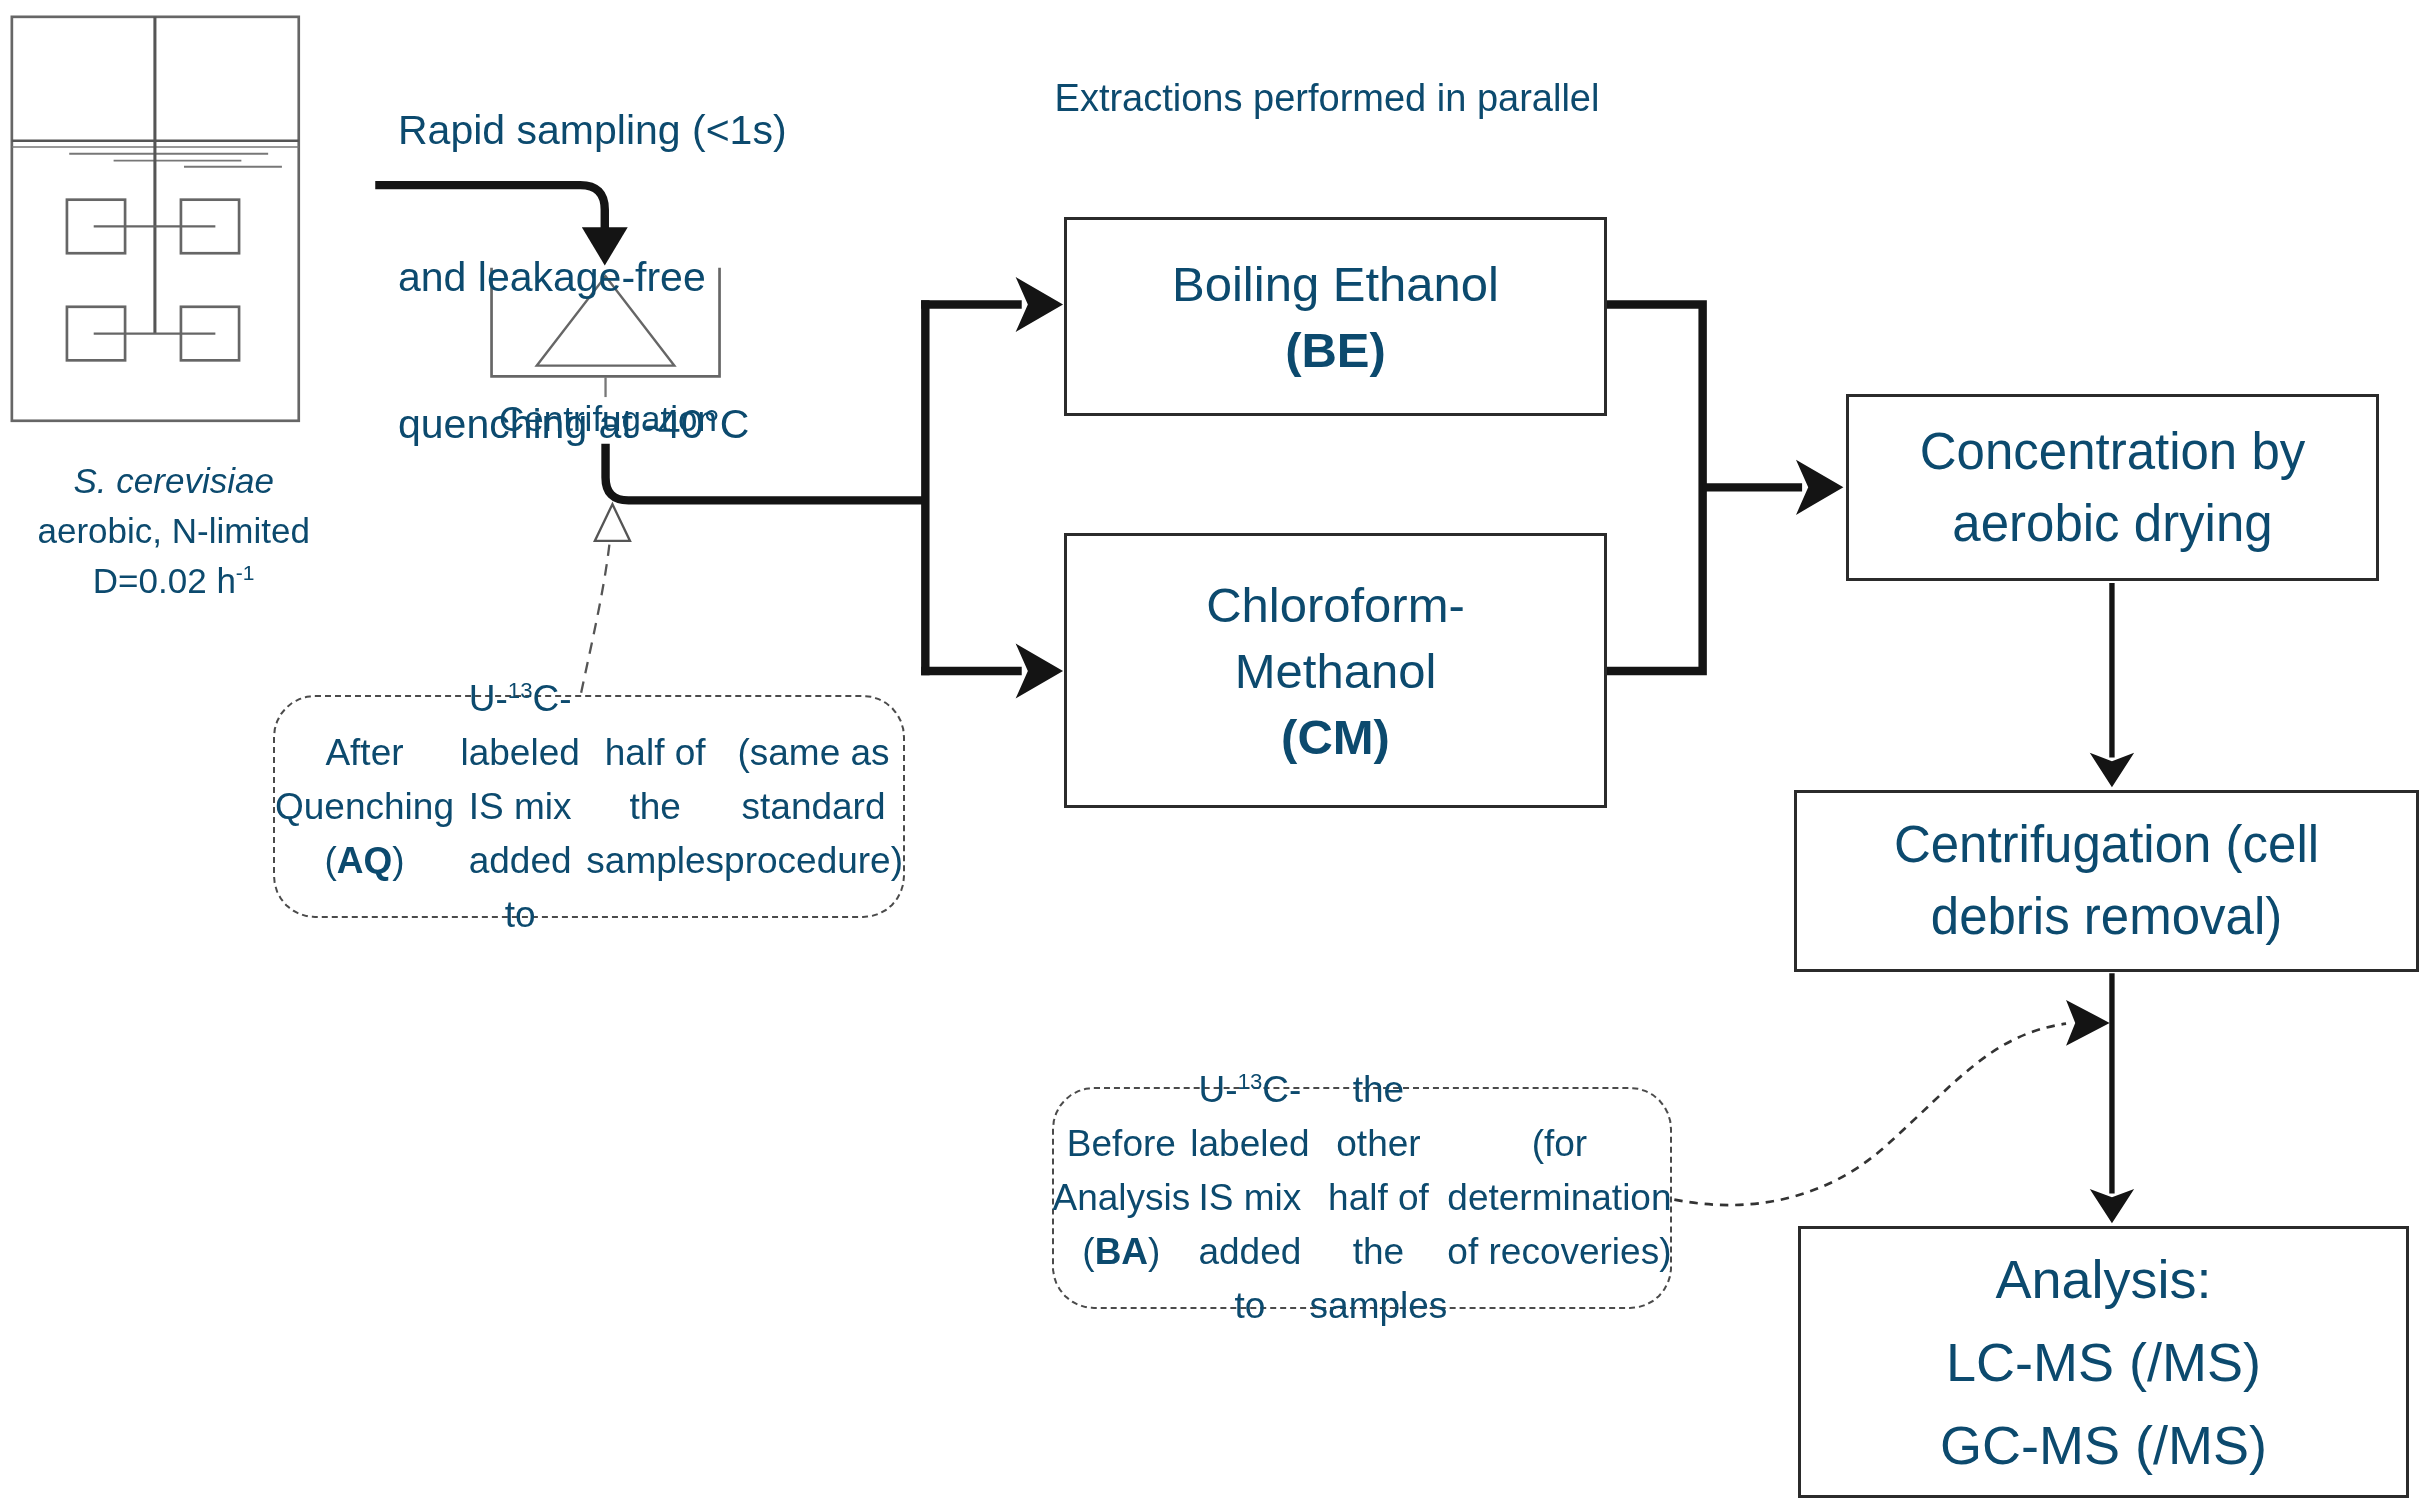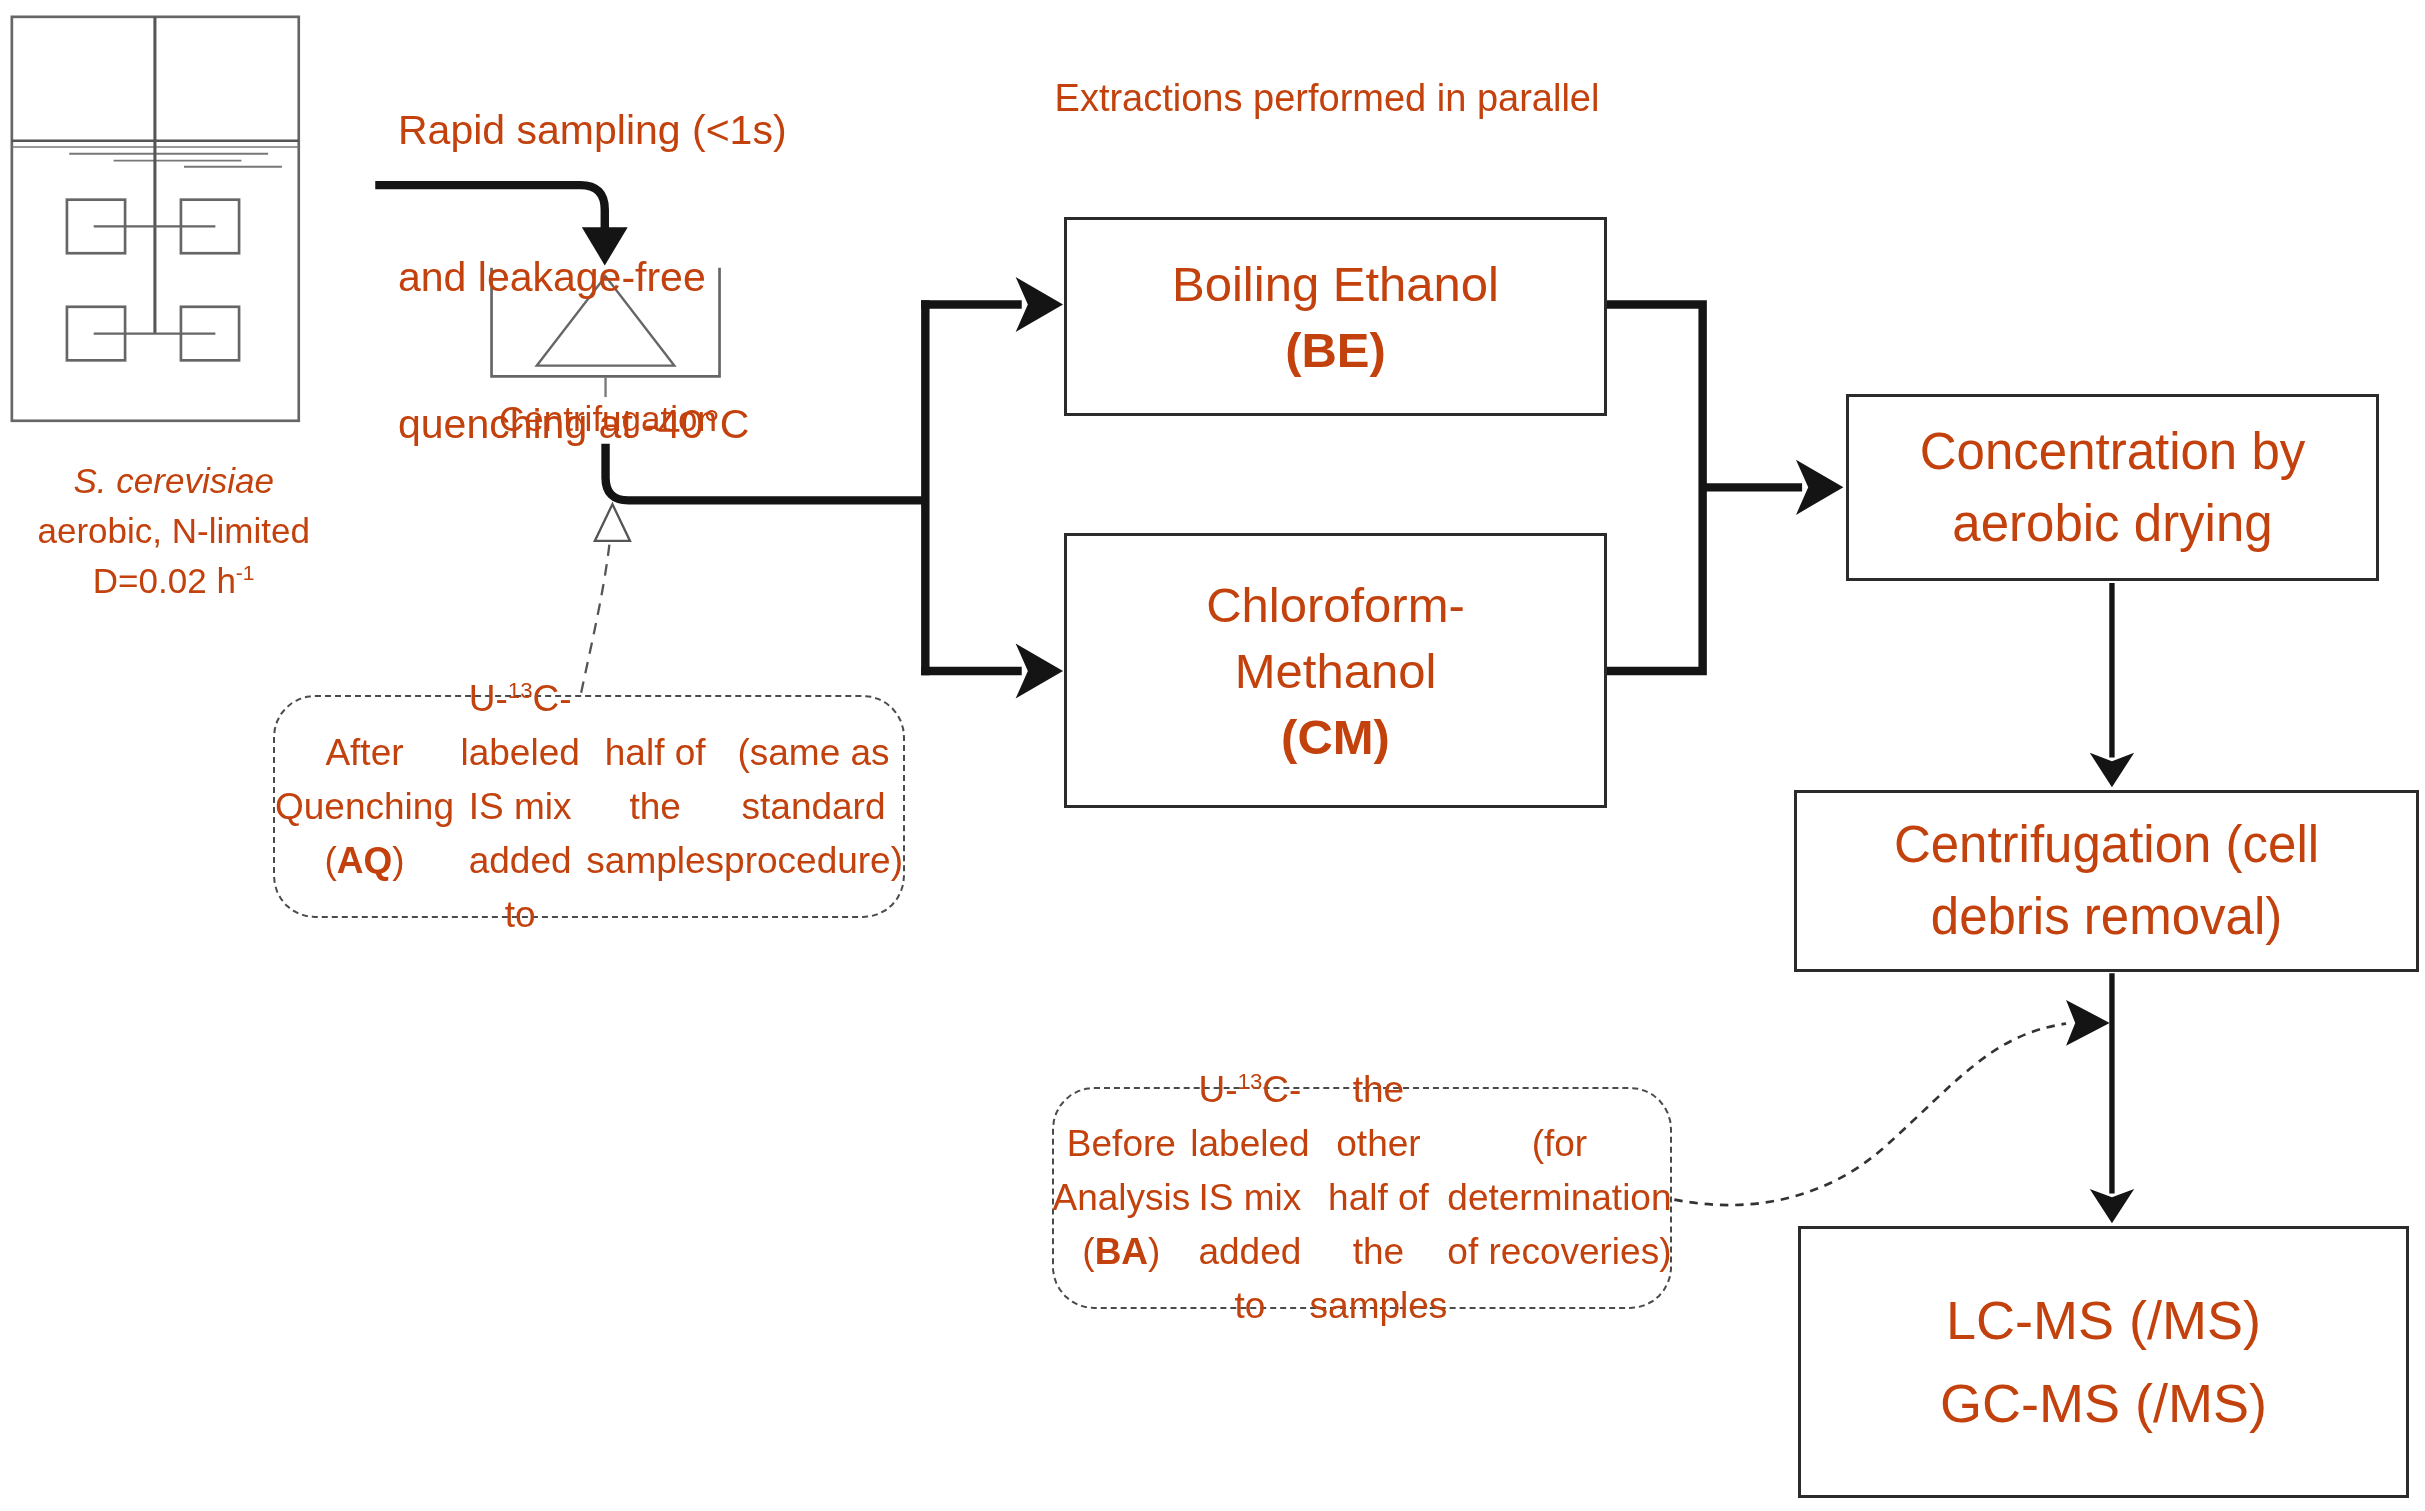"Rapid sampling (<1s)" #stage { color: #c2410c -> #0c4a6e }
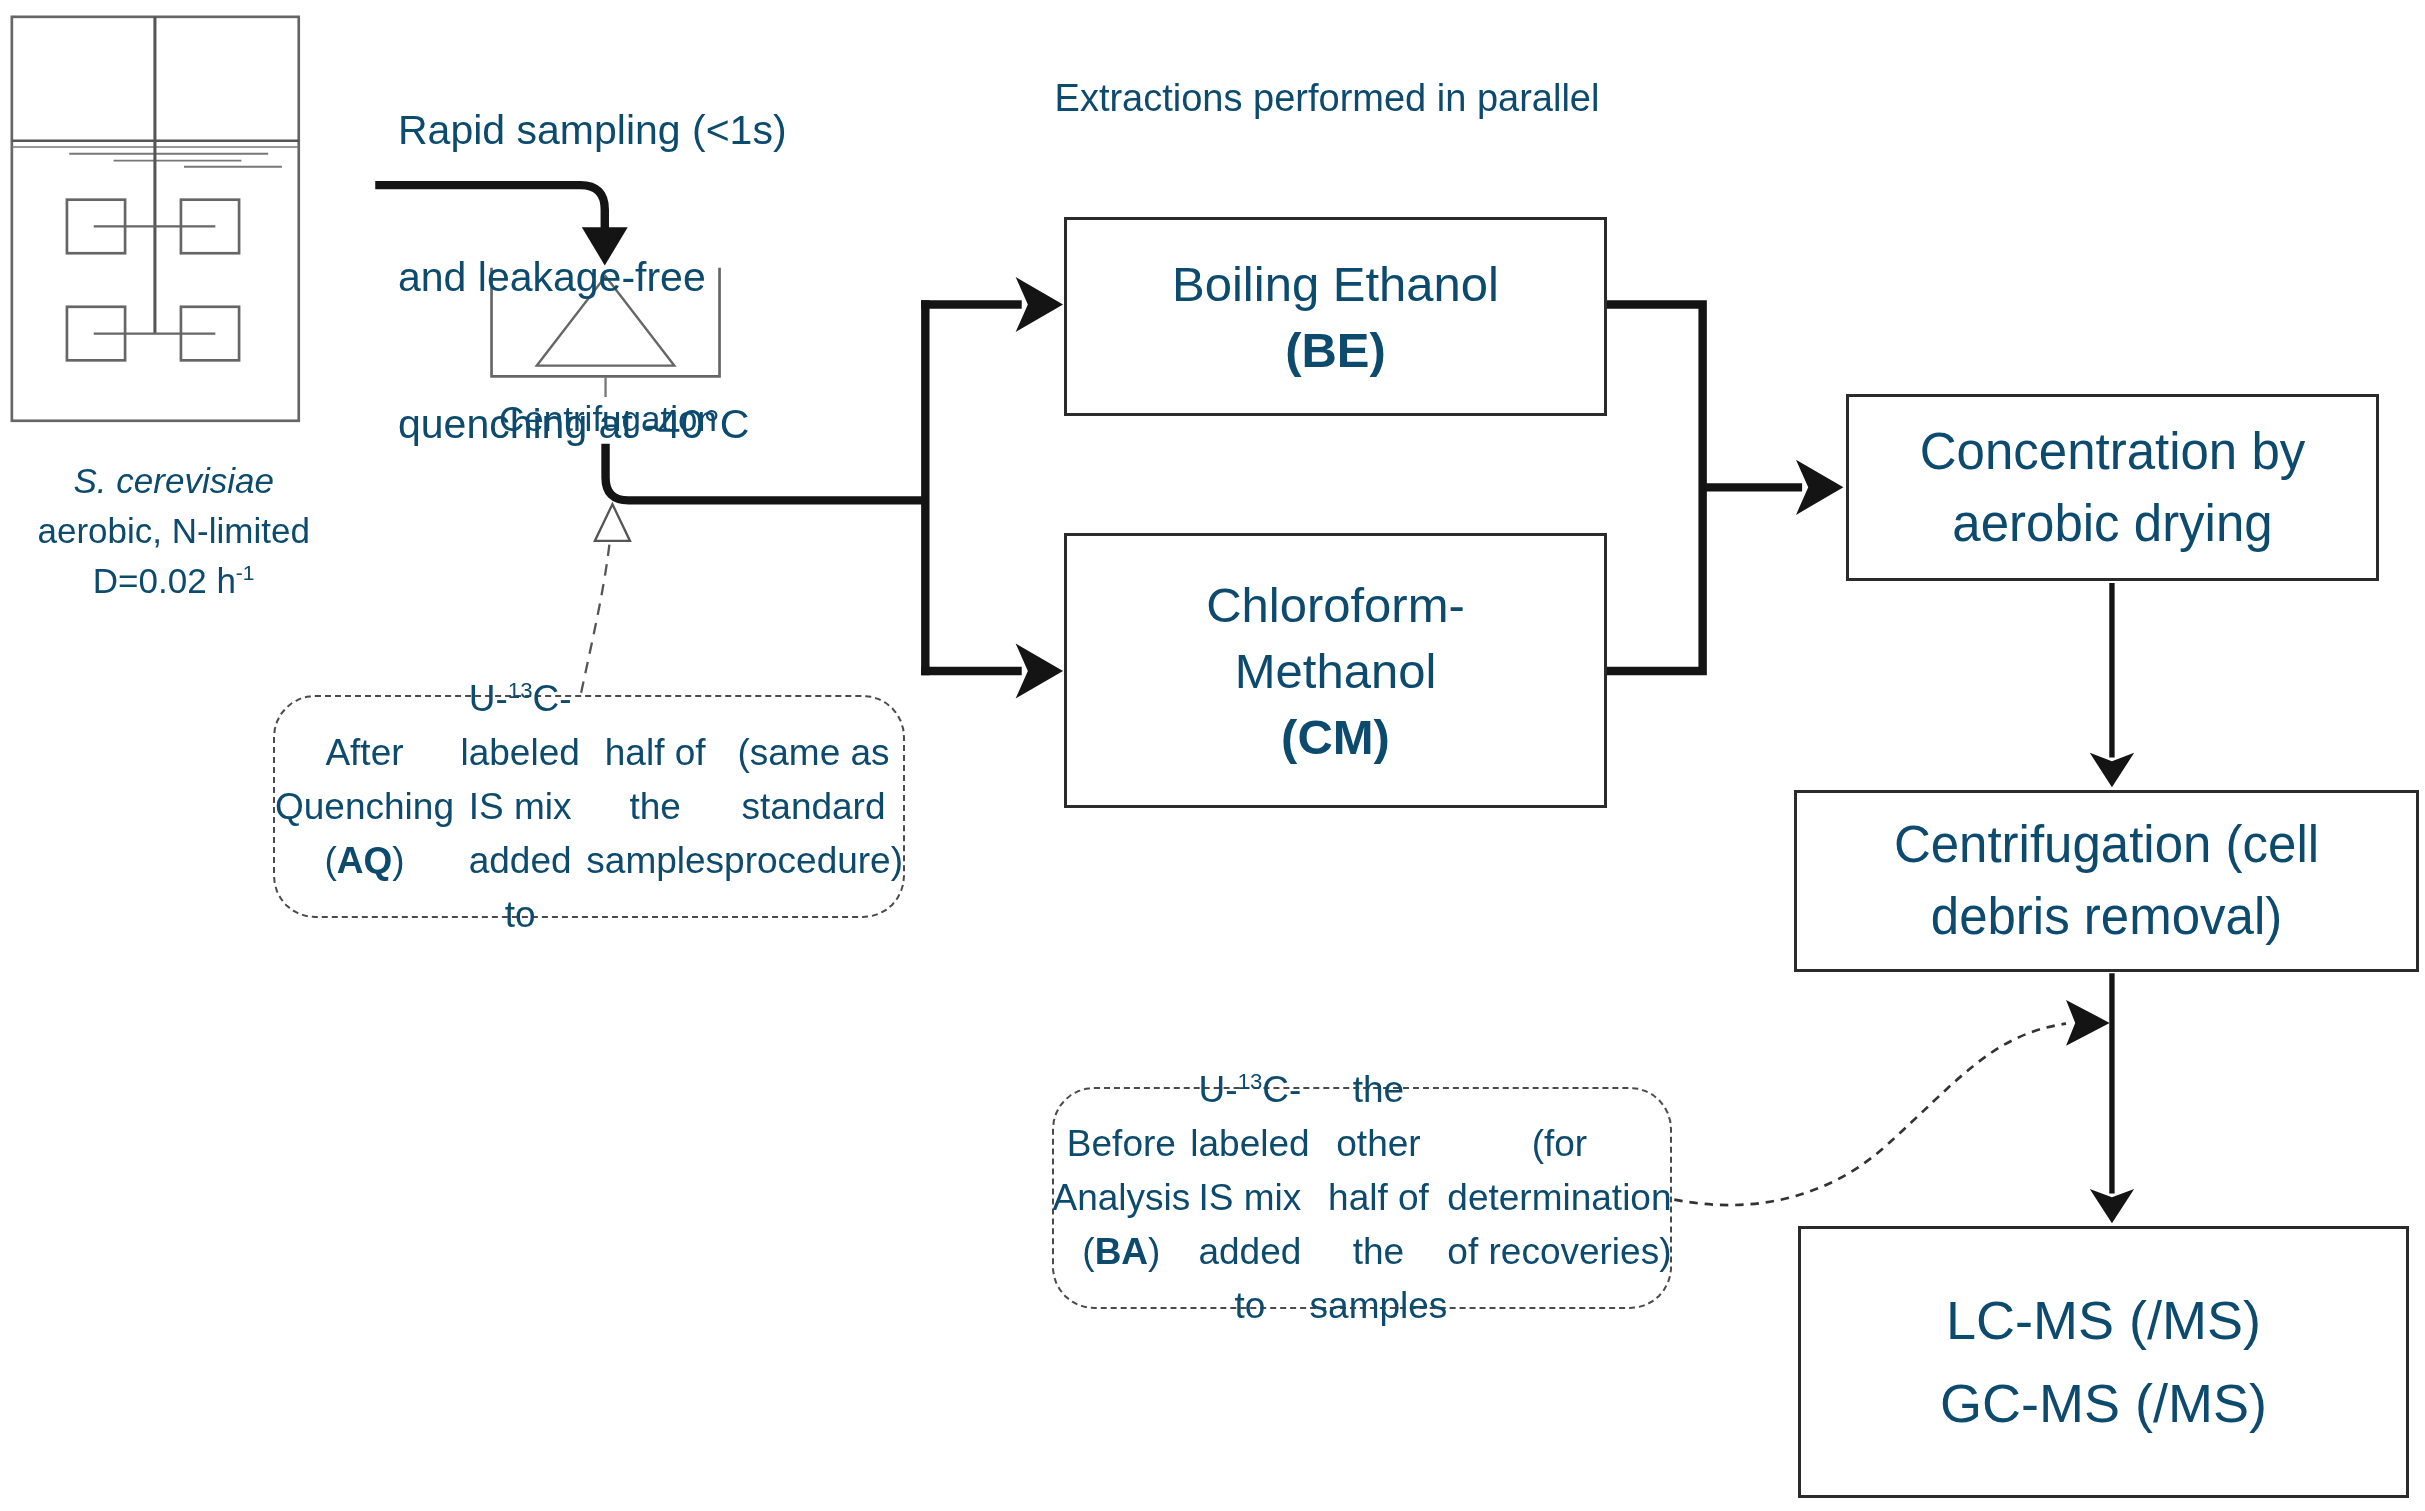"Analysis:" div { html: none -> <div>Analysis:</div> }
